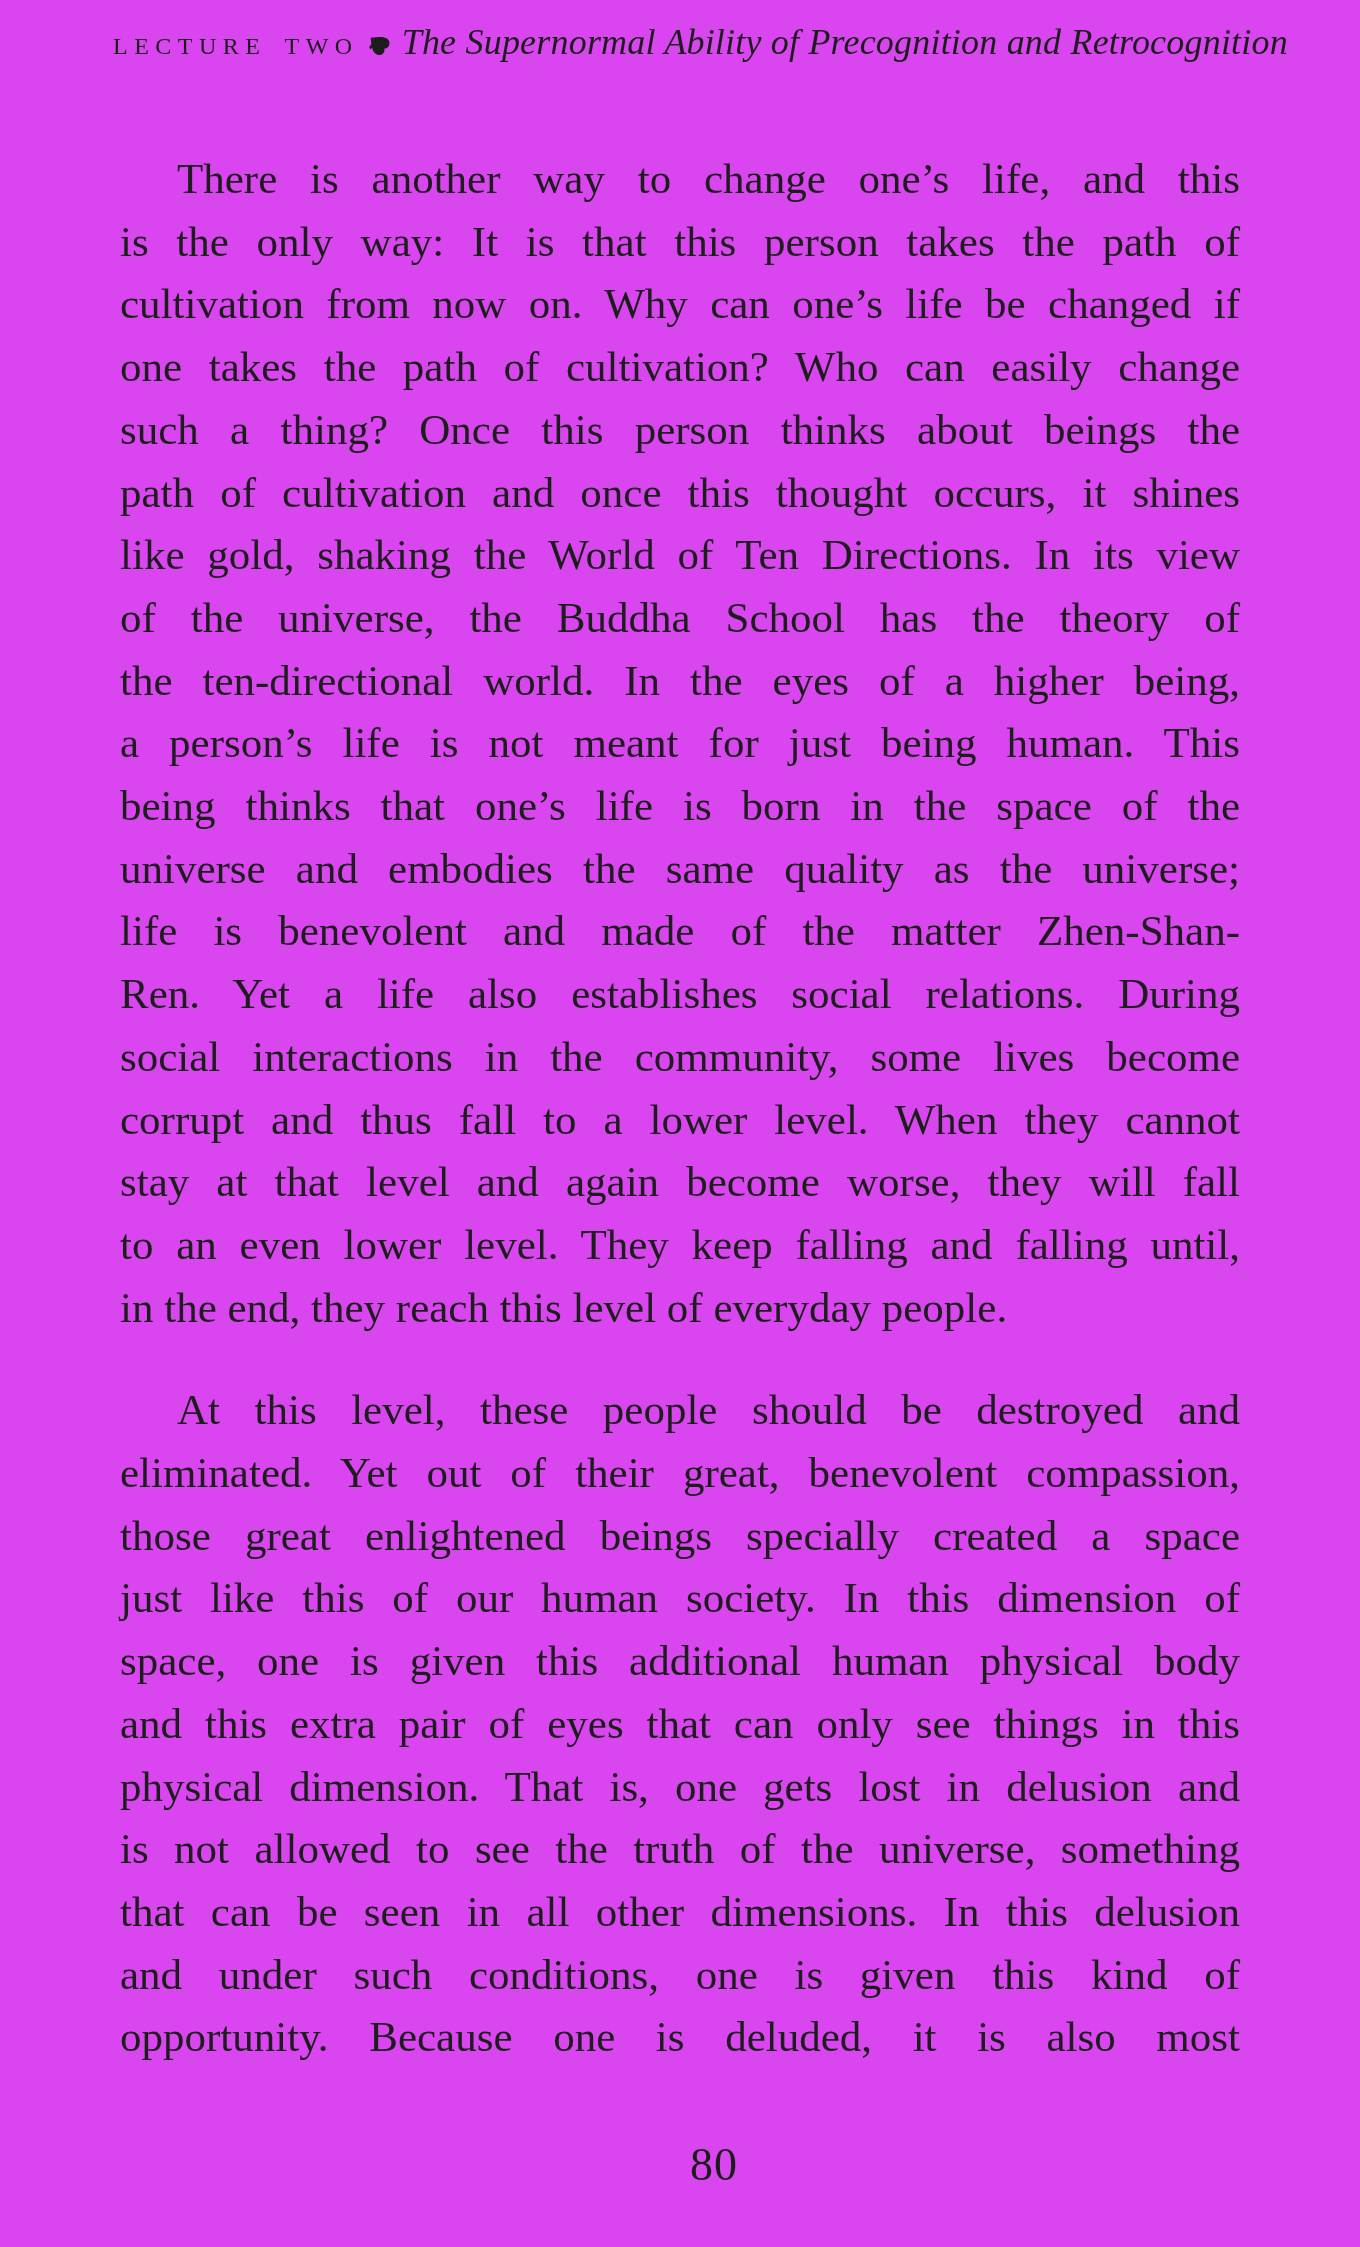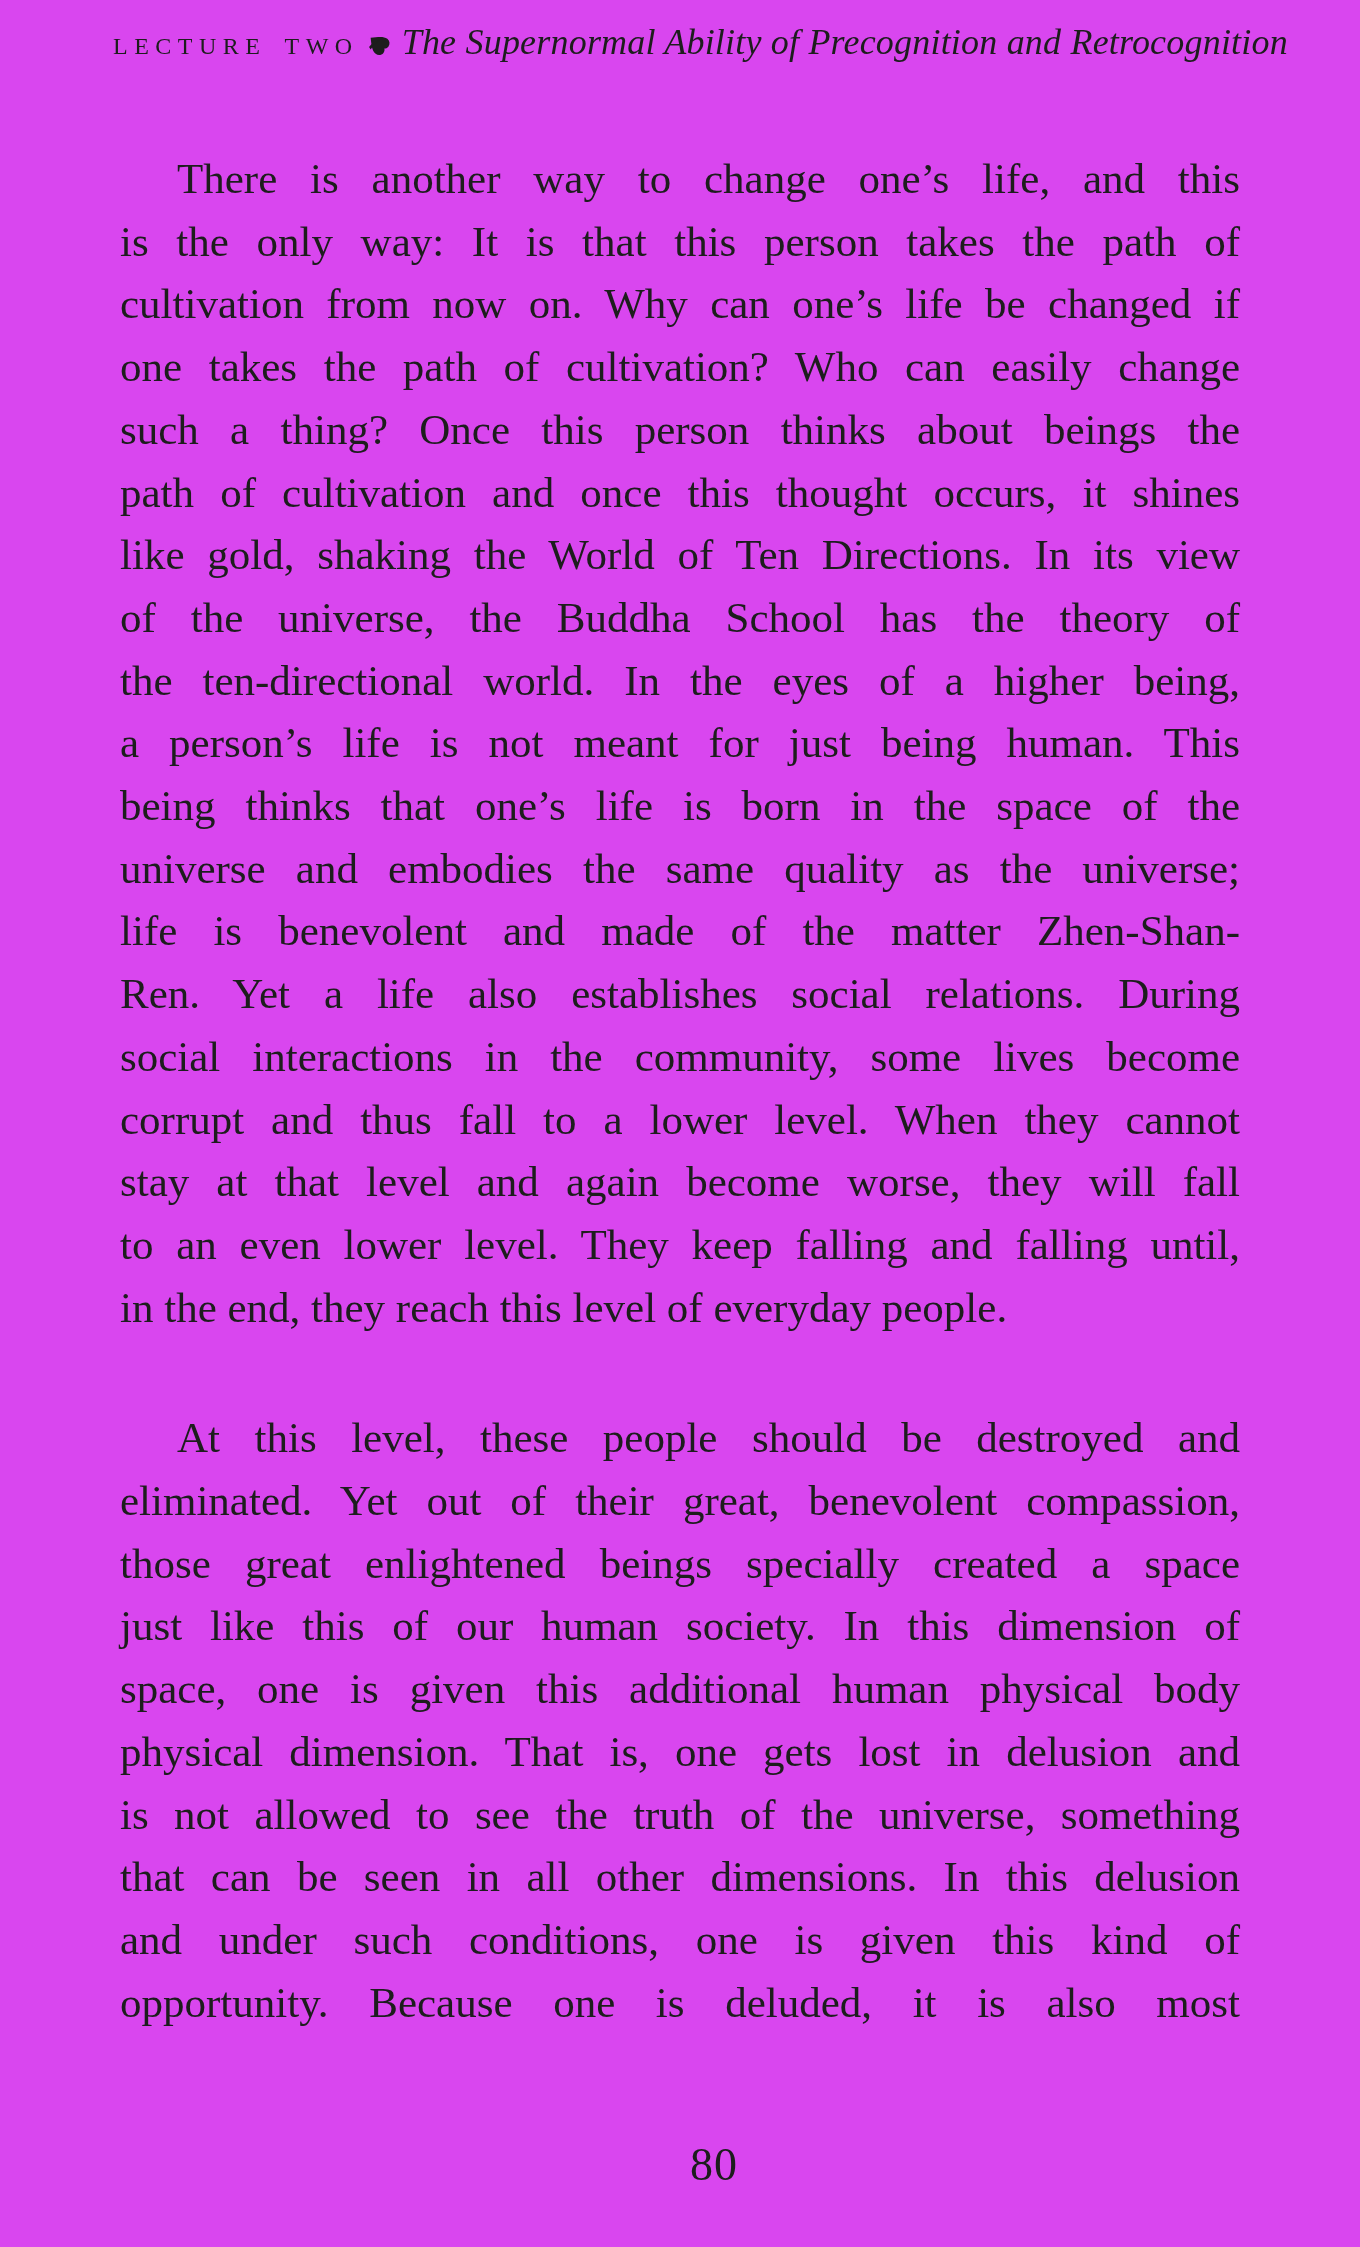"At this level, these people" .paragraph.para2 { margin-top: 68px -> 40px }
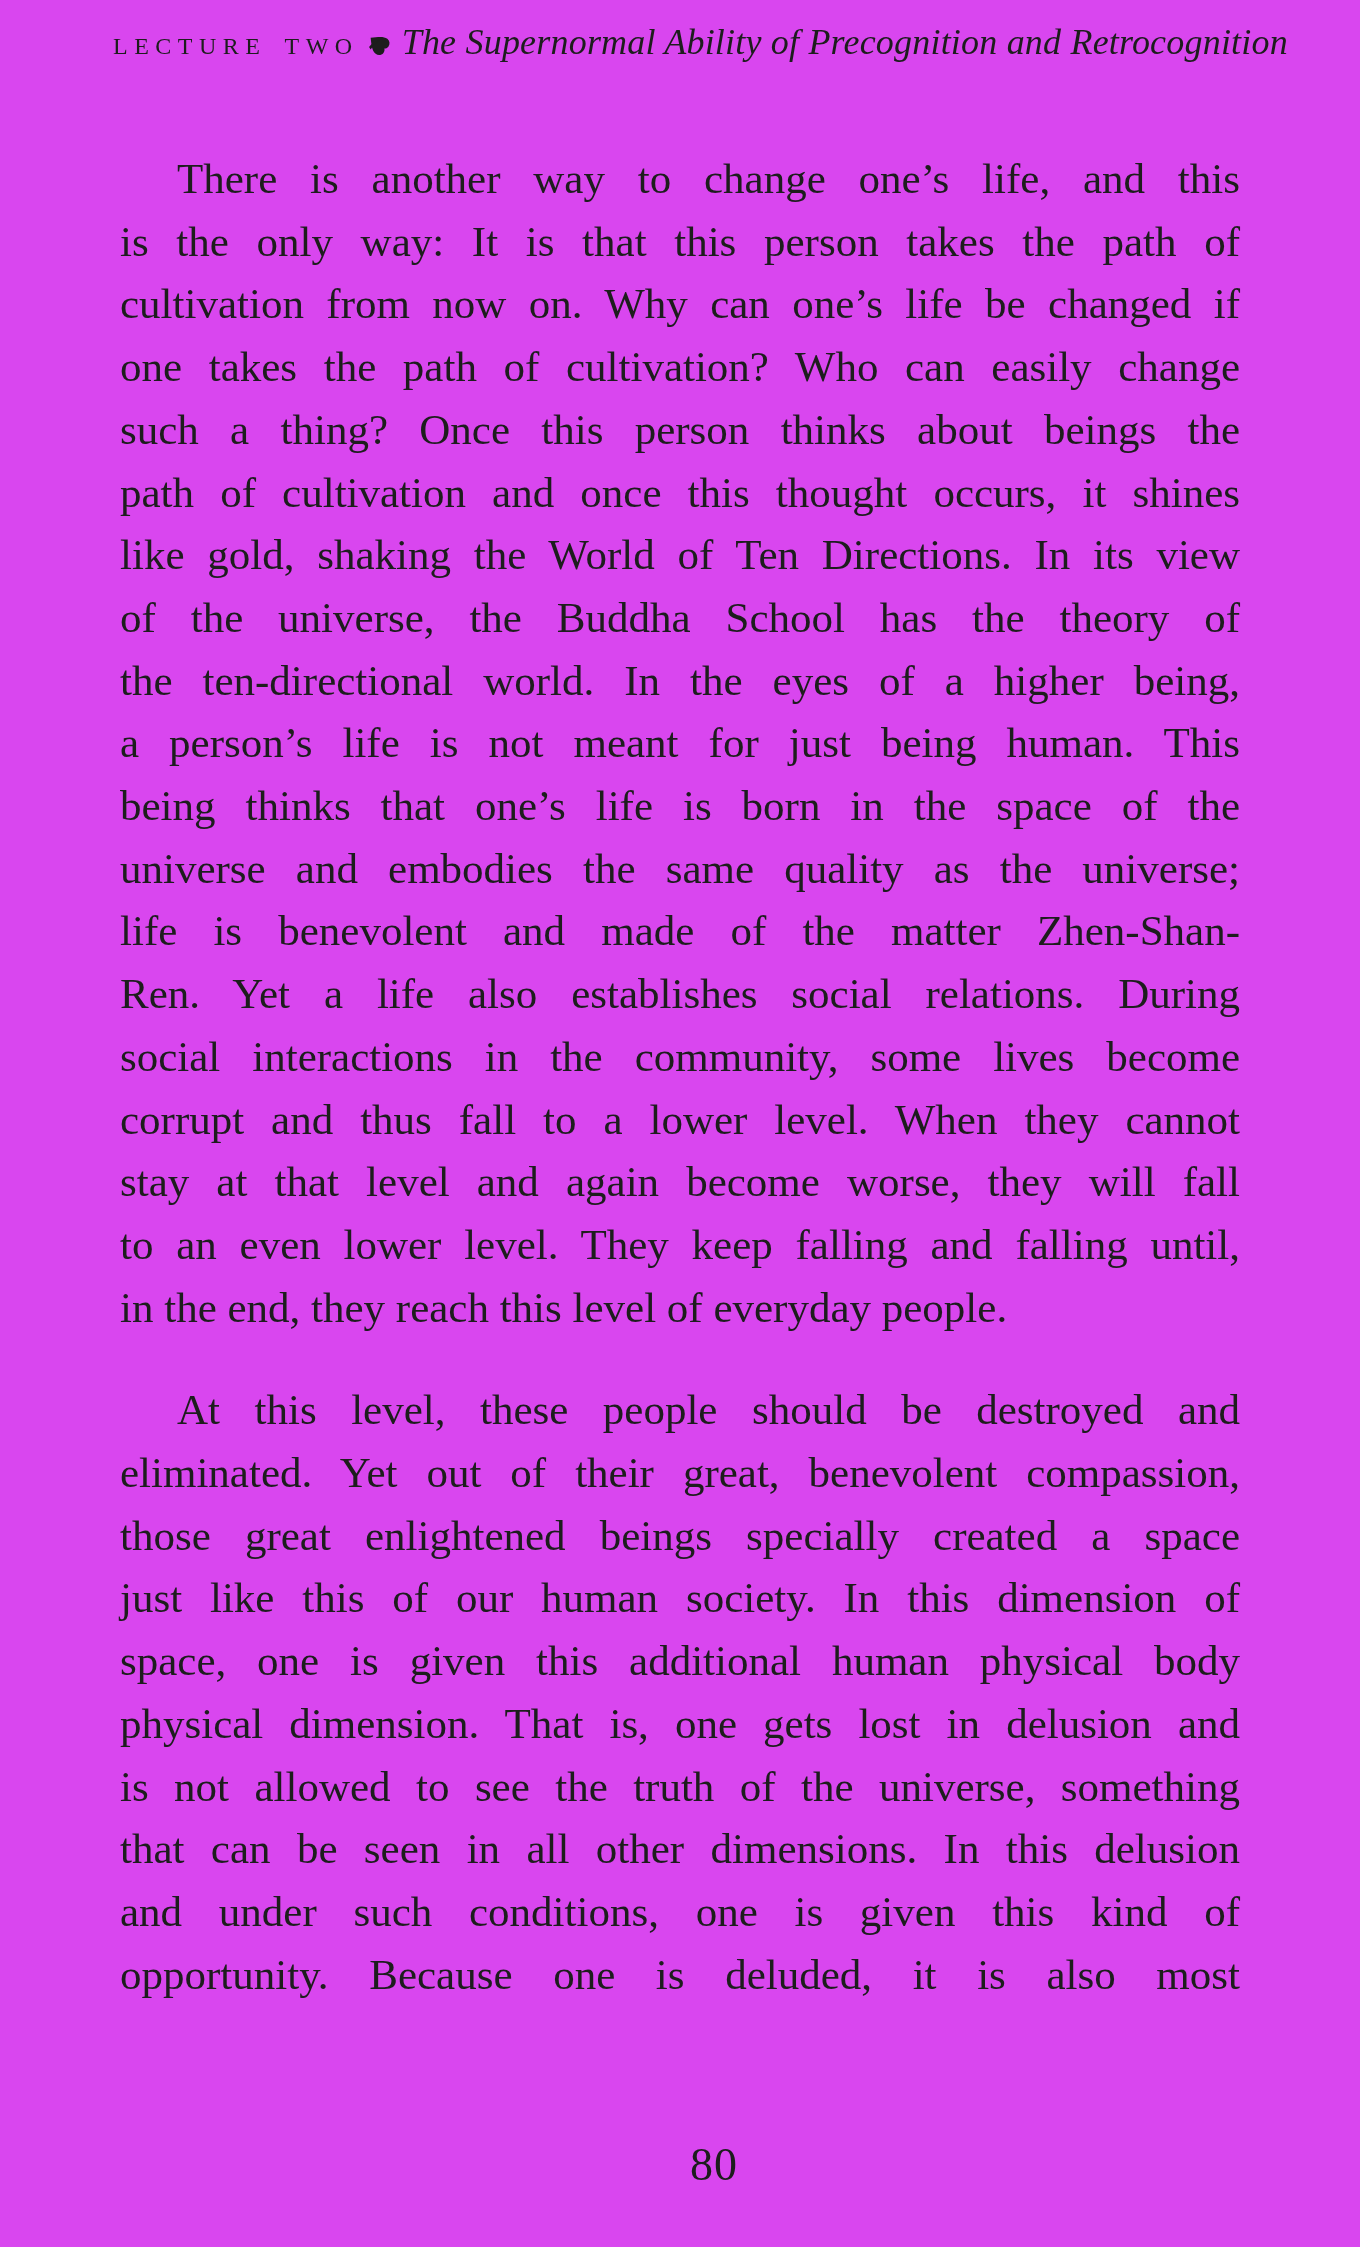"and this extra pair of" div.line { html: none -> <div>and this extra pair of eyes that can only see things in this</div> }
